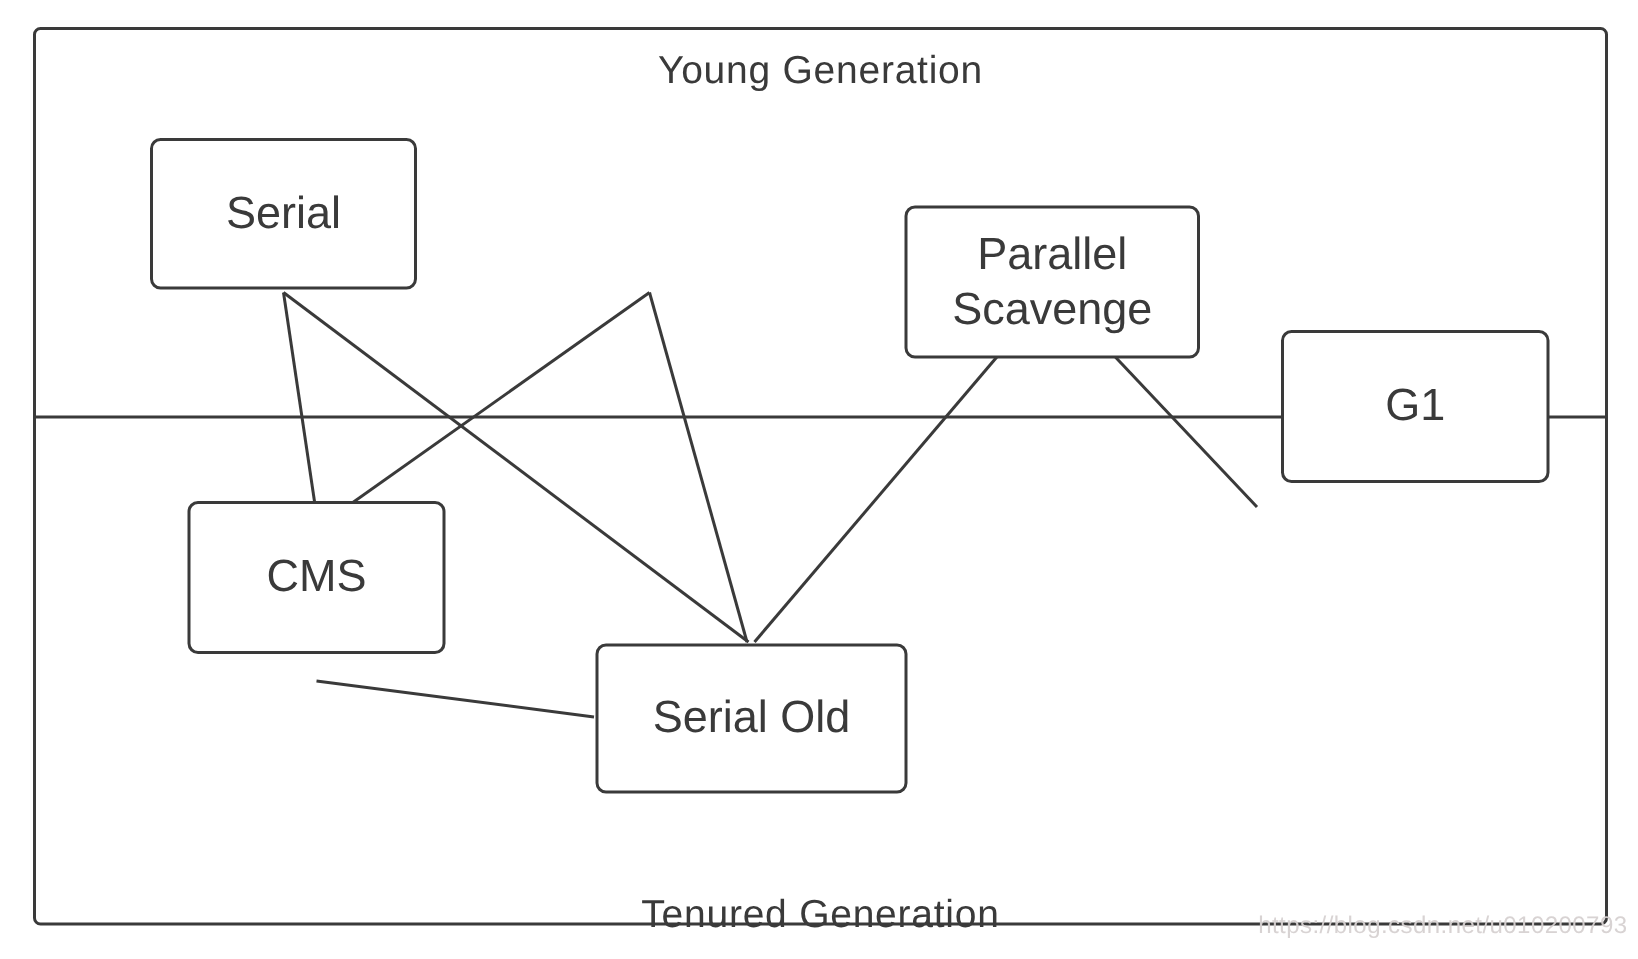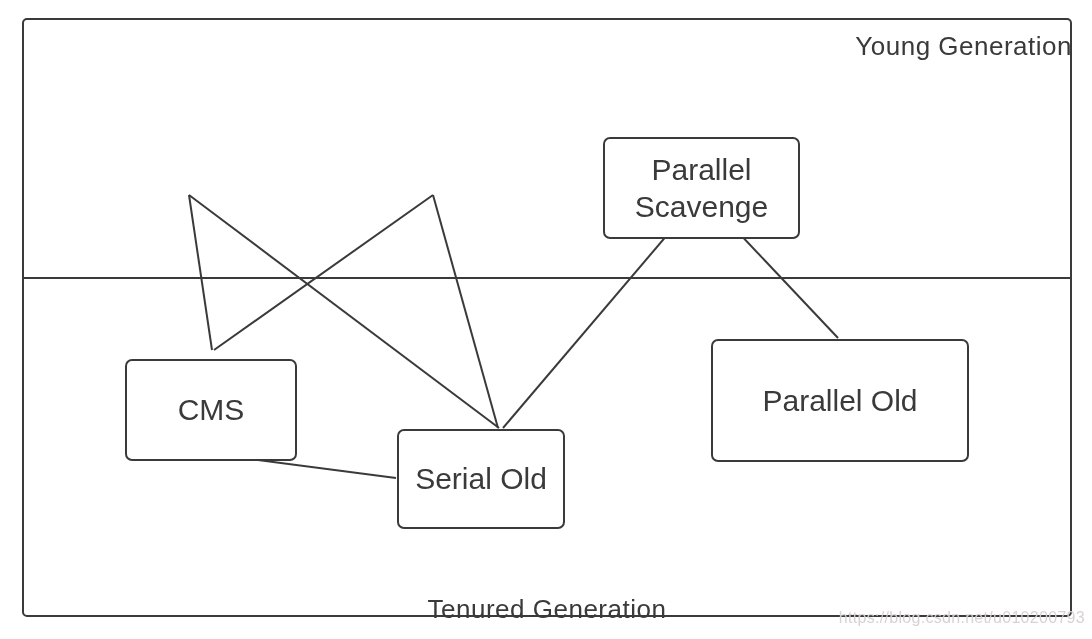"Young Generation" #young-label { text-align: right -> none }
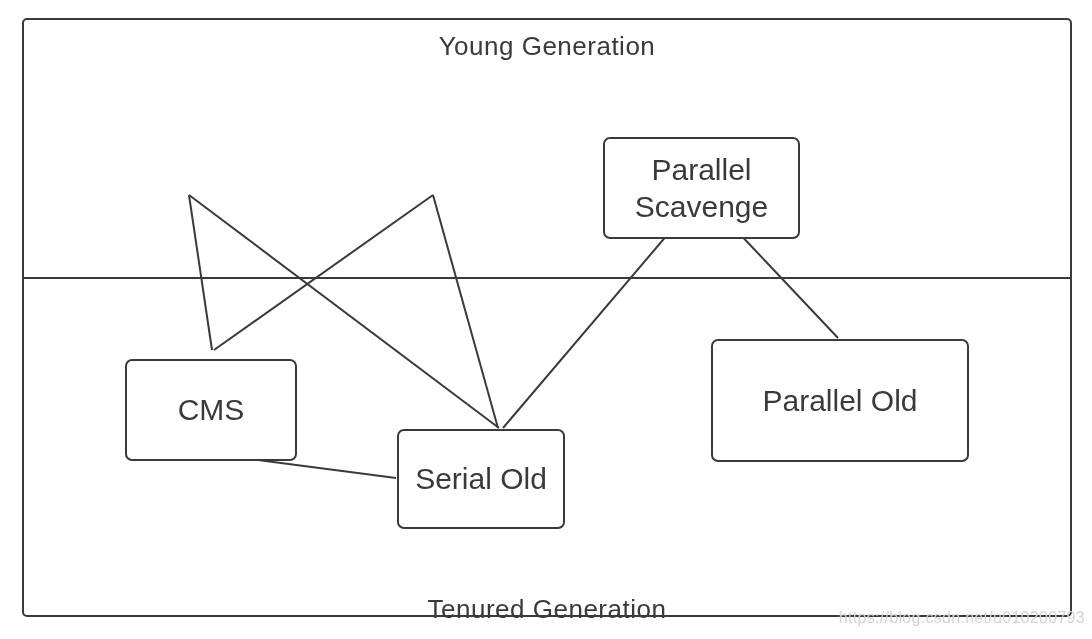"Serial" div.node { html: none -> <div>Serial</div> }
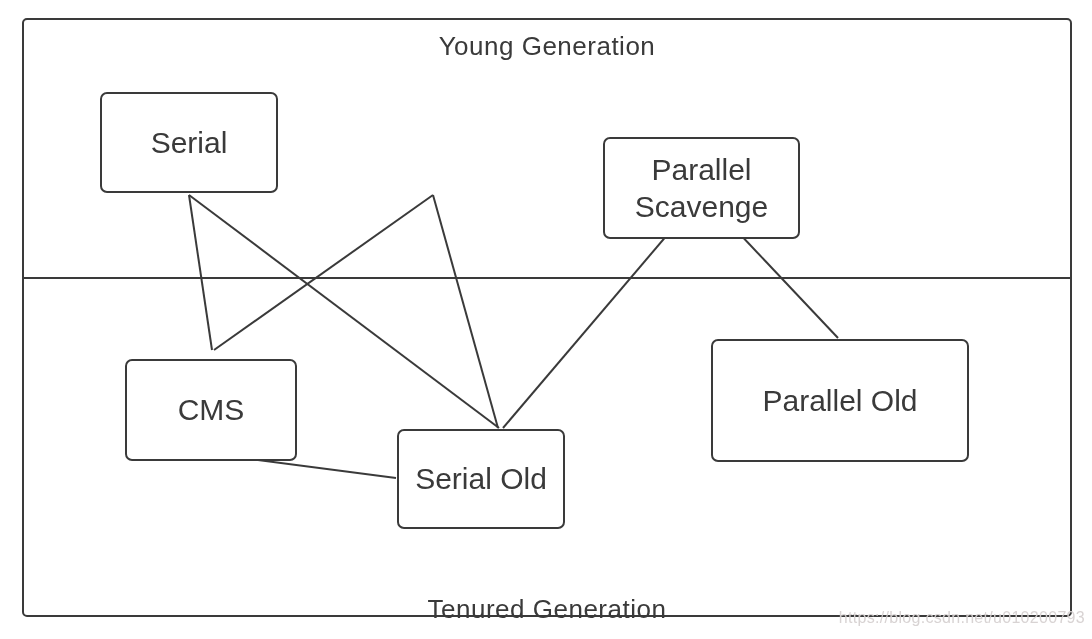"G1" div.node { html: none -> <div>G1</div> }
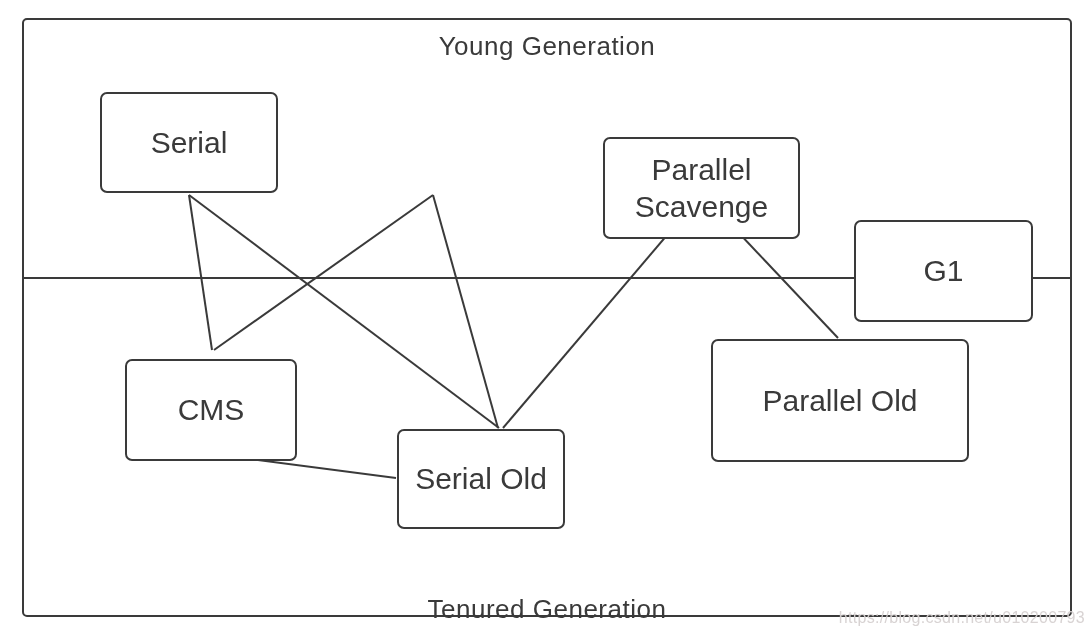"CMS" #node-cms { top: 359px -> 334px }
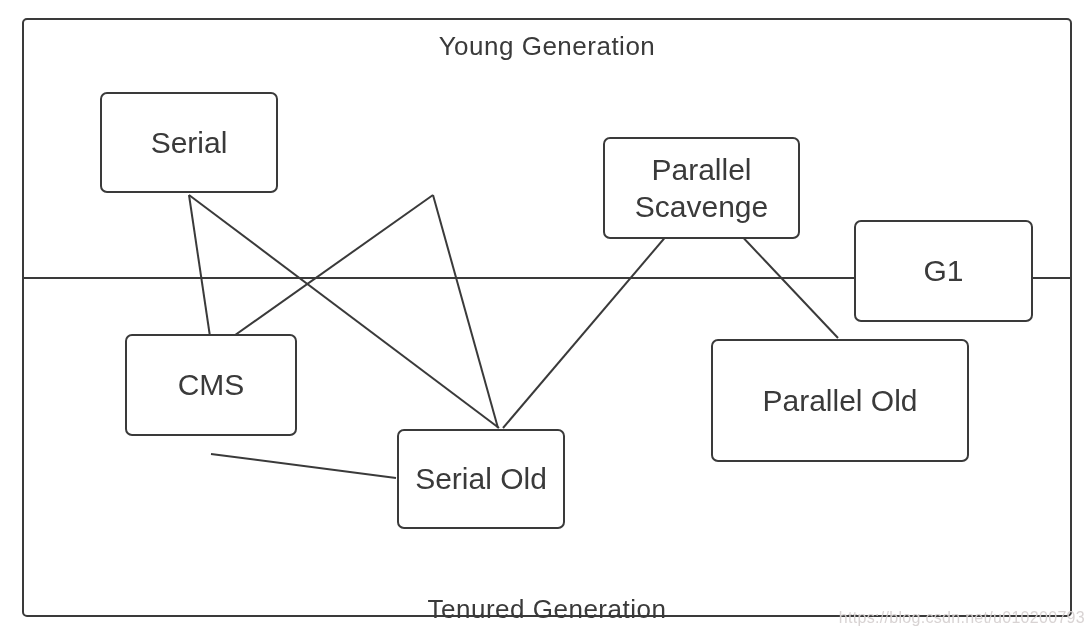"Parallel Old" div.node { html: <div>Parallel Old</div> -> none }
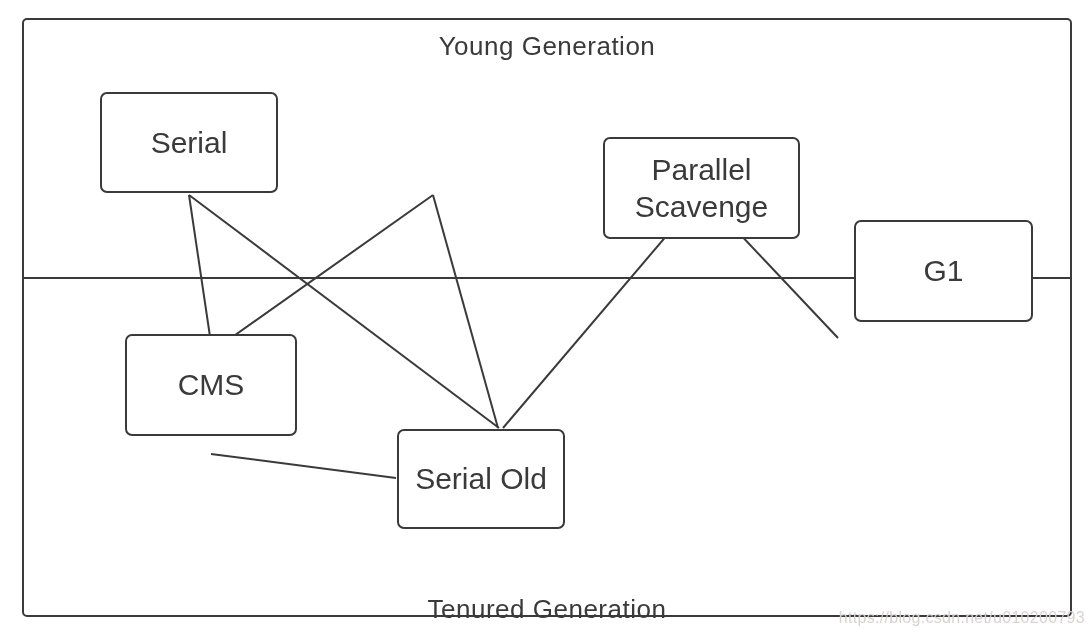"Serial Old" #node-serial-old { width: 168px -> 208px }
